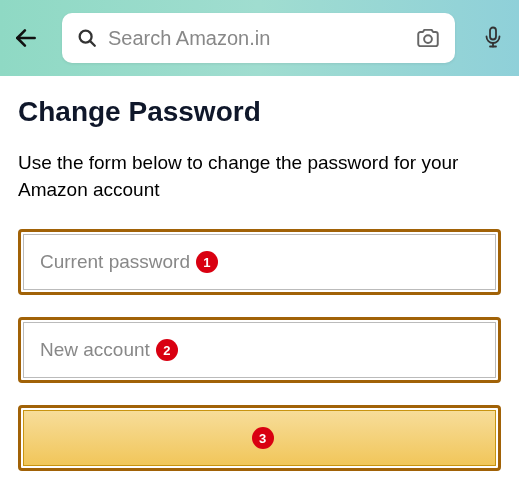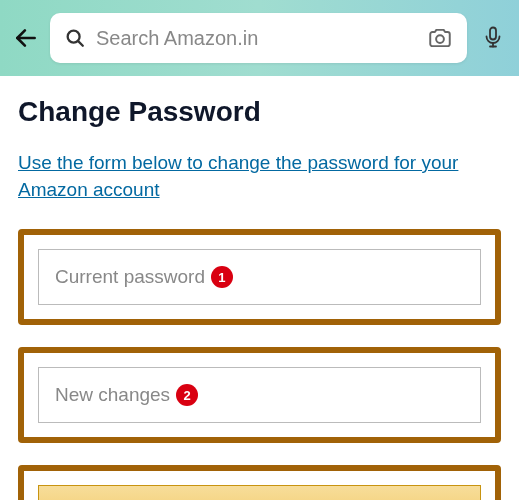"Search Amazon.in" .header { gap: 10px -> 22px }
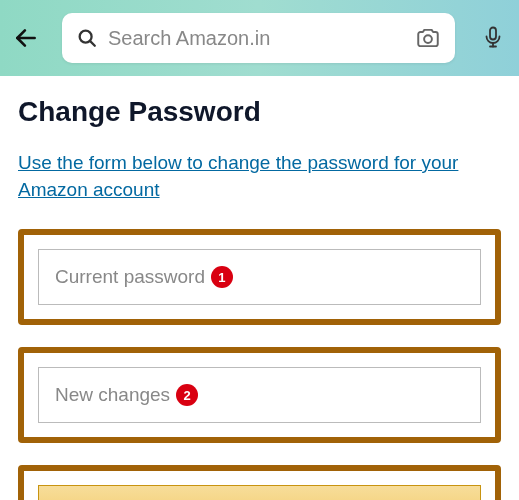"Use the form below to" .description { color: #0369a1 -> #000000; text-decoration: underline -> none }
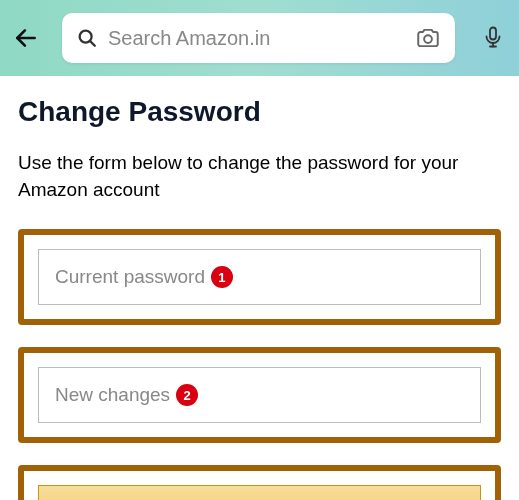"Current password" .field-wrap { border: 6px solid #a16207 -> 3px solid #a16207; padding: 14px -> 2px }
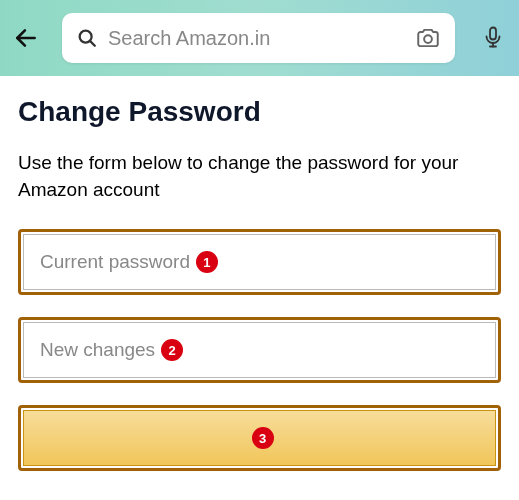"New changes" span { text: changes -> account }
